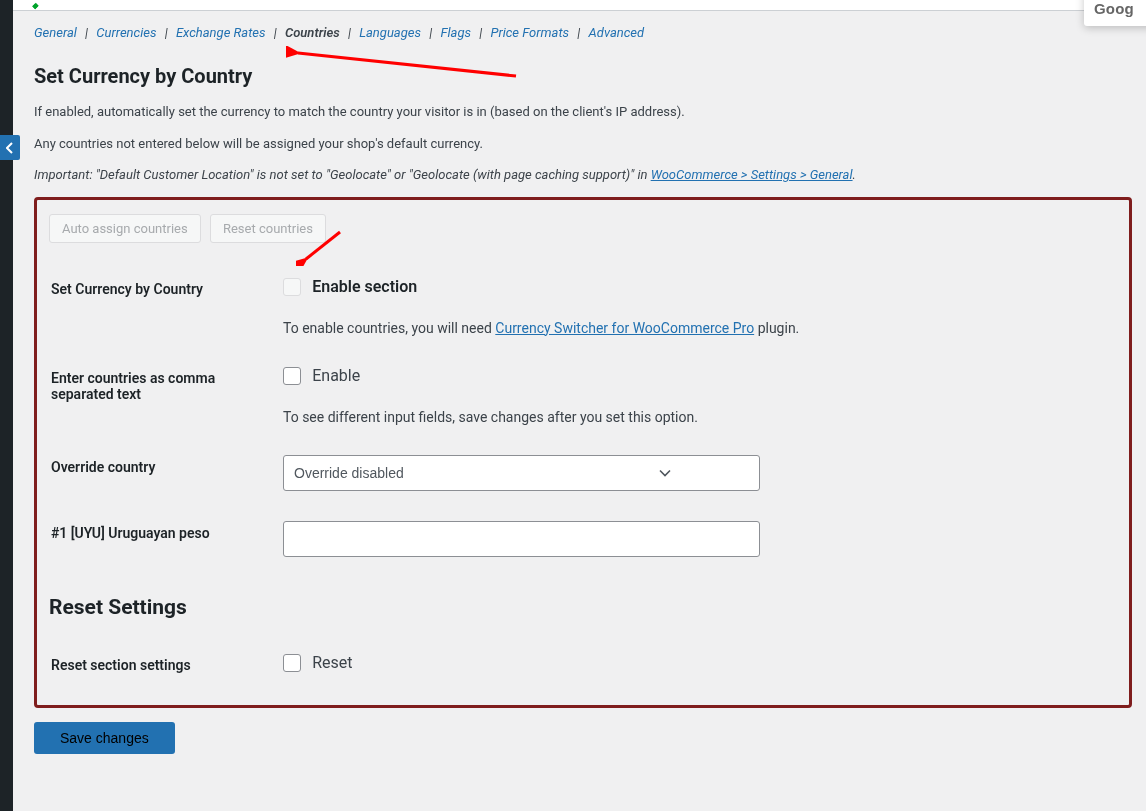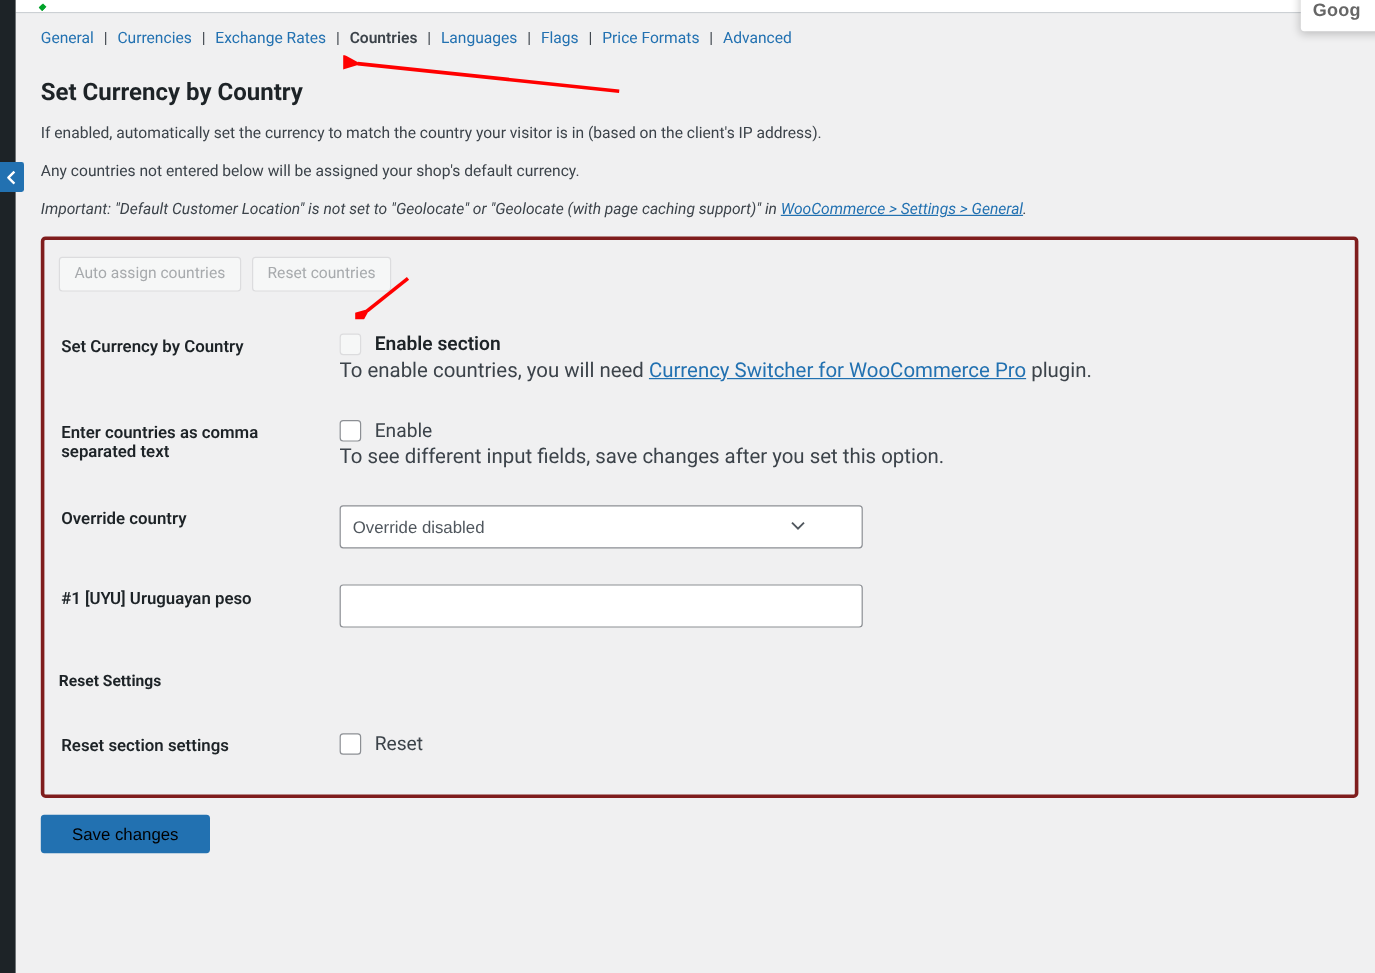"General | Currencies | Exchange" .tabs { font-style: none -> italic }
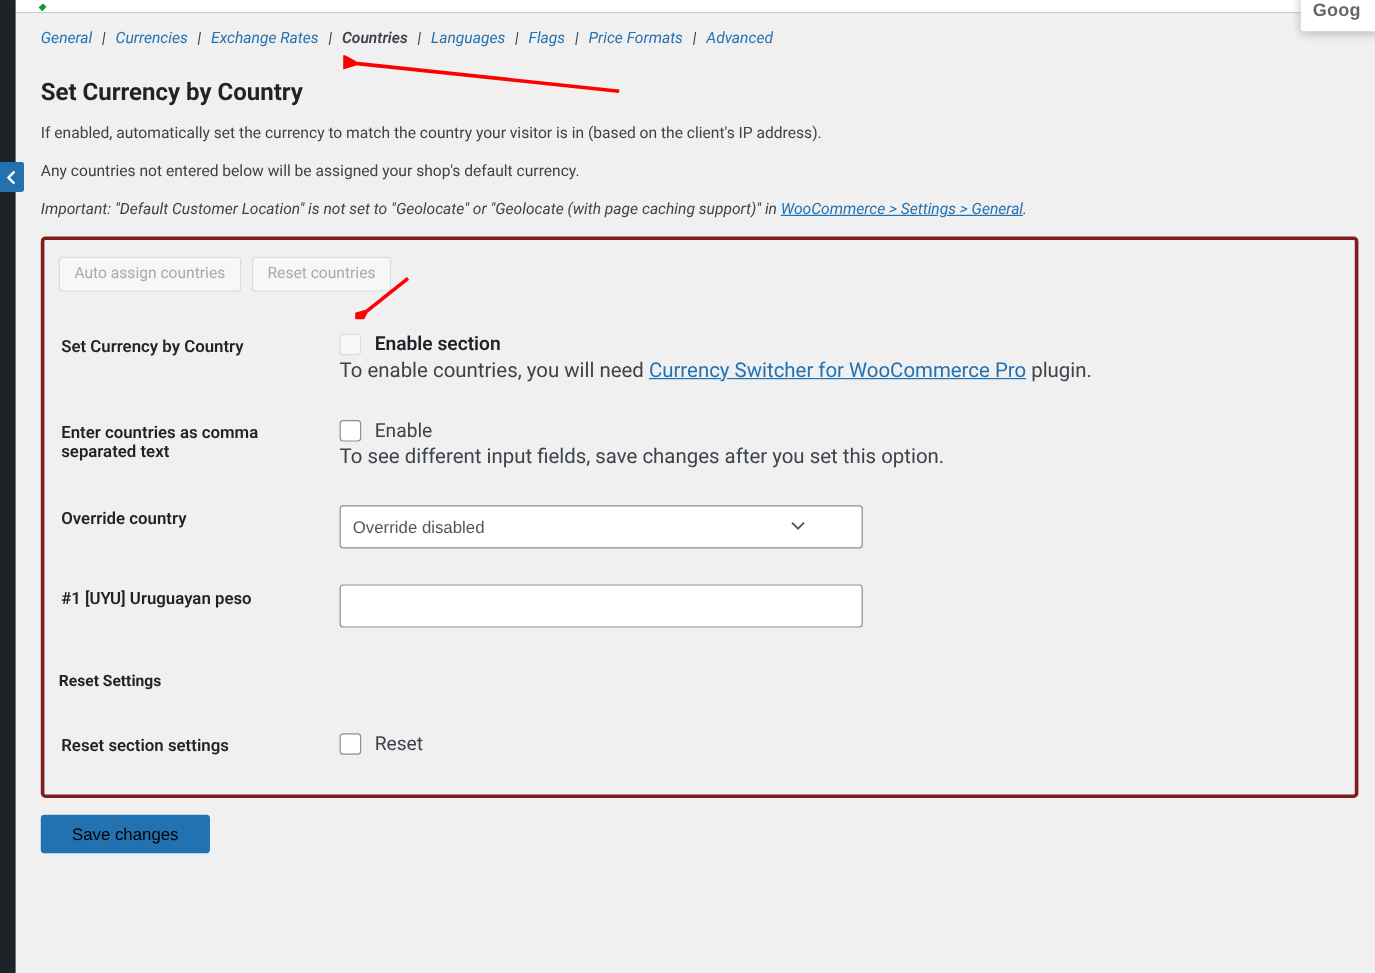"To enable countries, you will" .desc { font-size: 17px -> 14px; margin-top: 3px -> 24px }
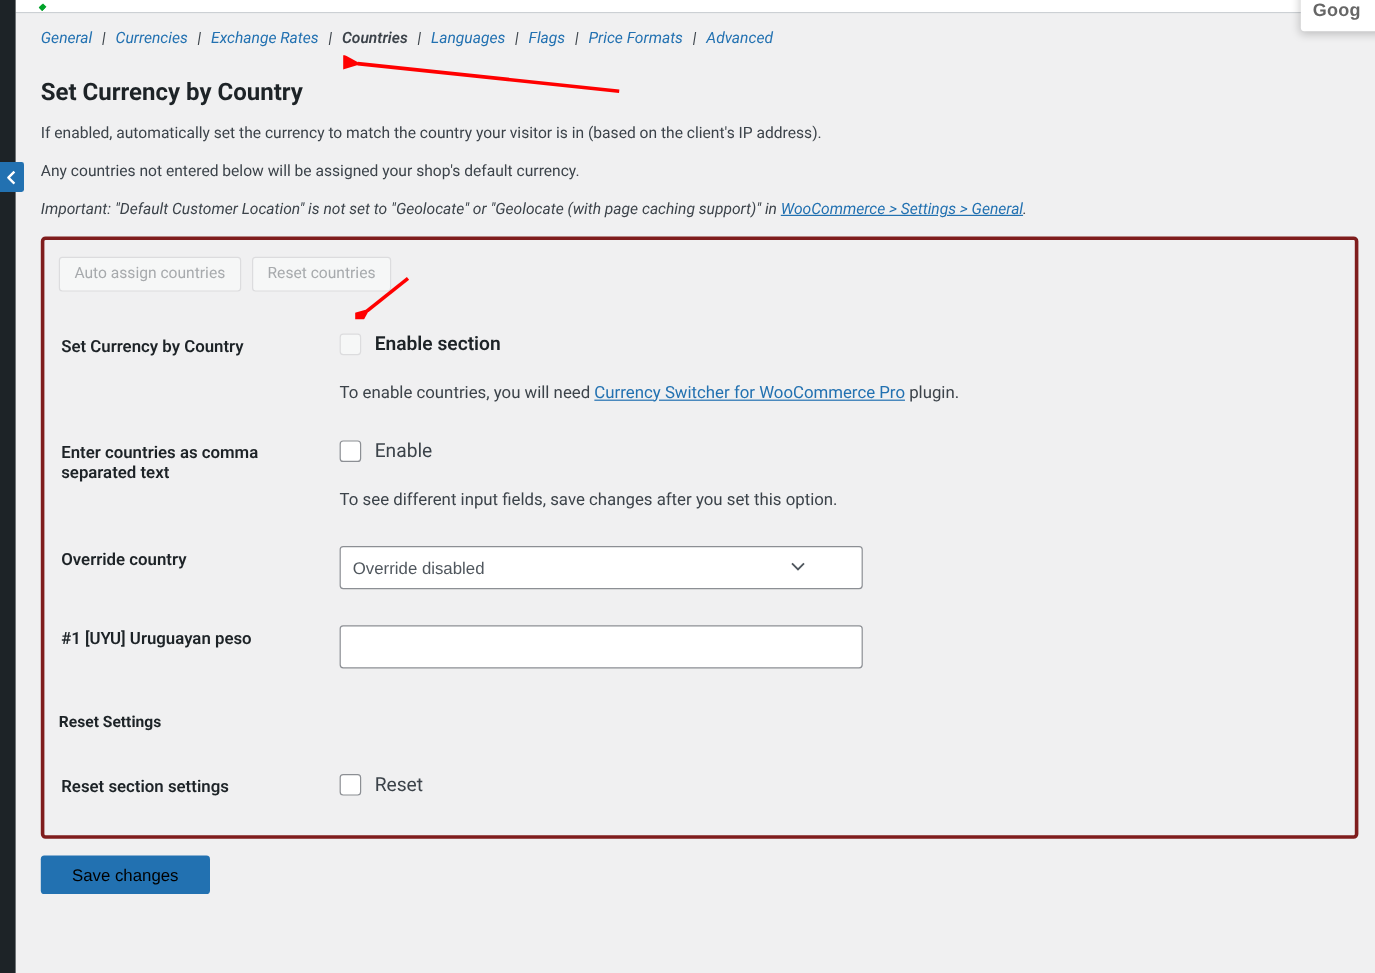"Override disabled" select.wide, input[type="text"].wide { width: 436px -> 477px }
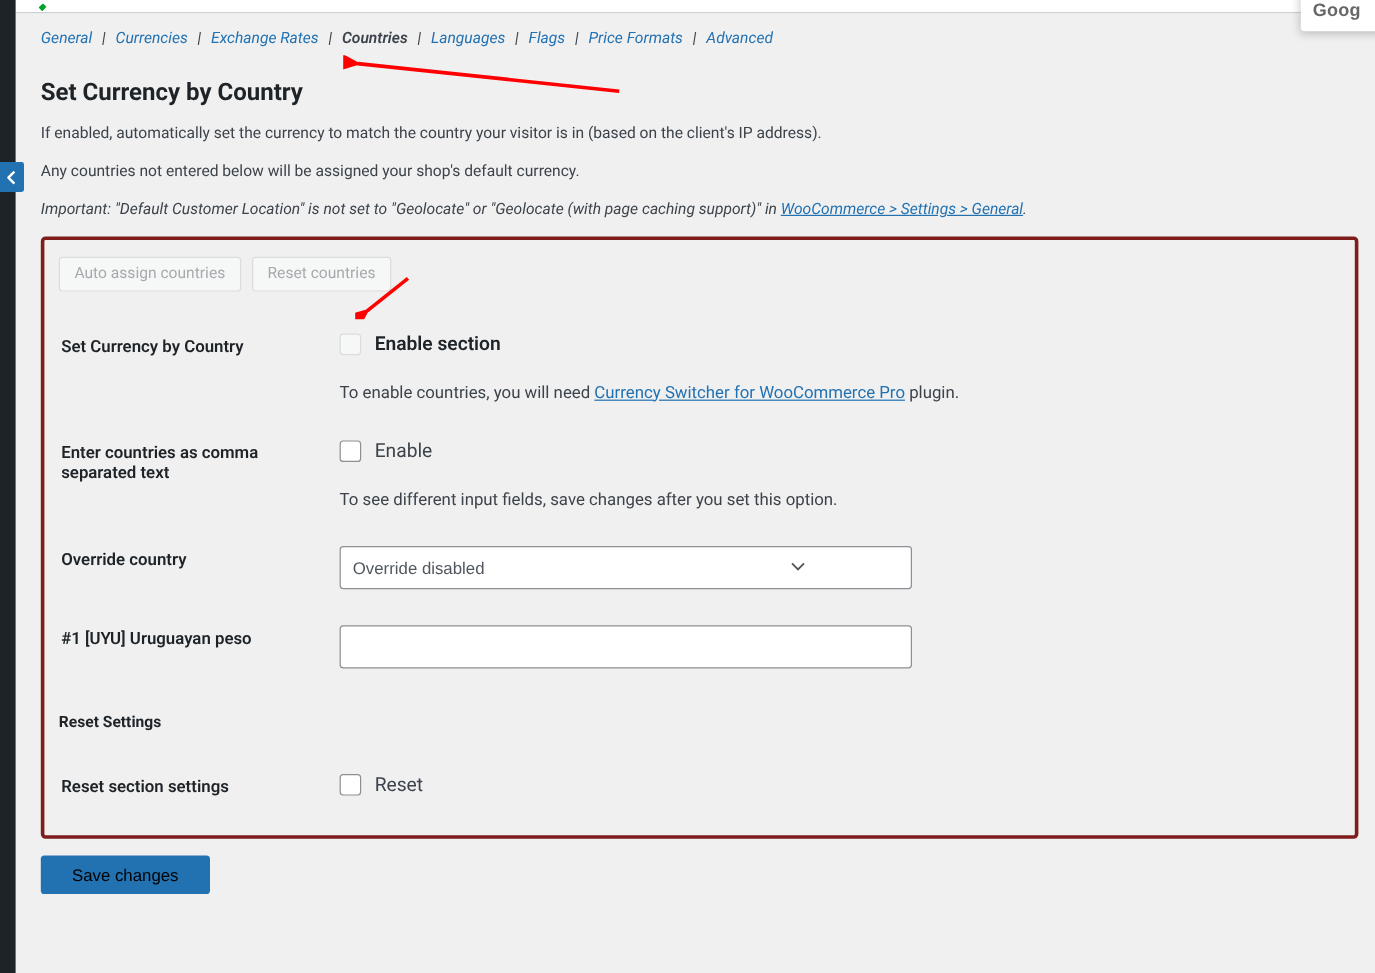"Reset Settings" h2.subsection { font-size: 13px -> 21px }
